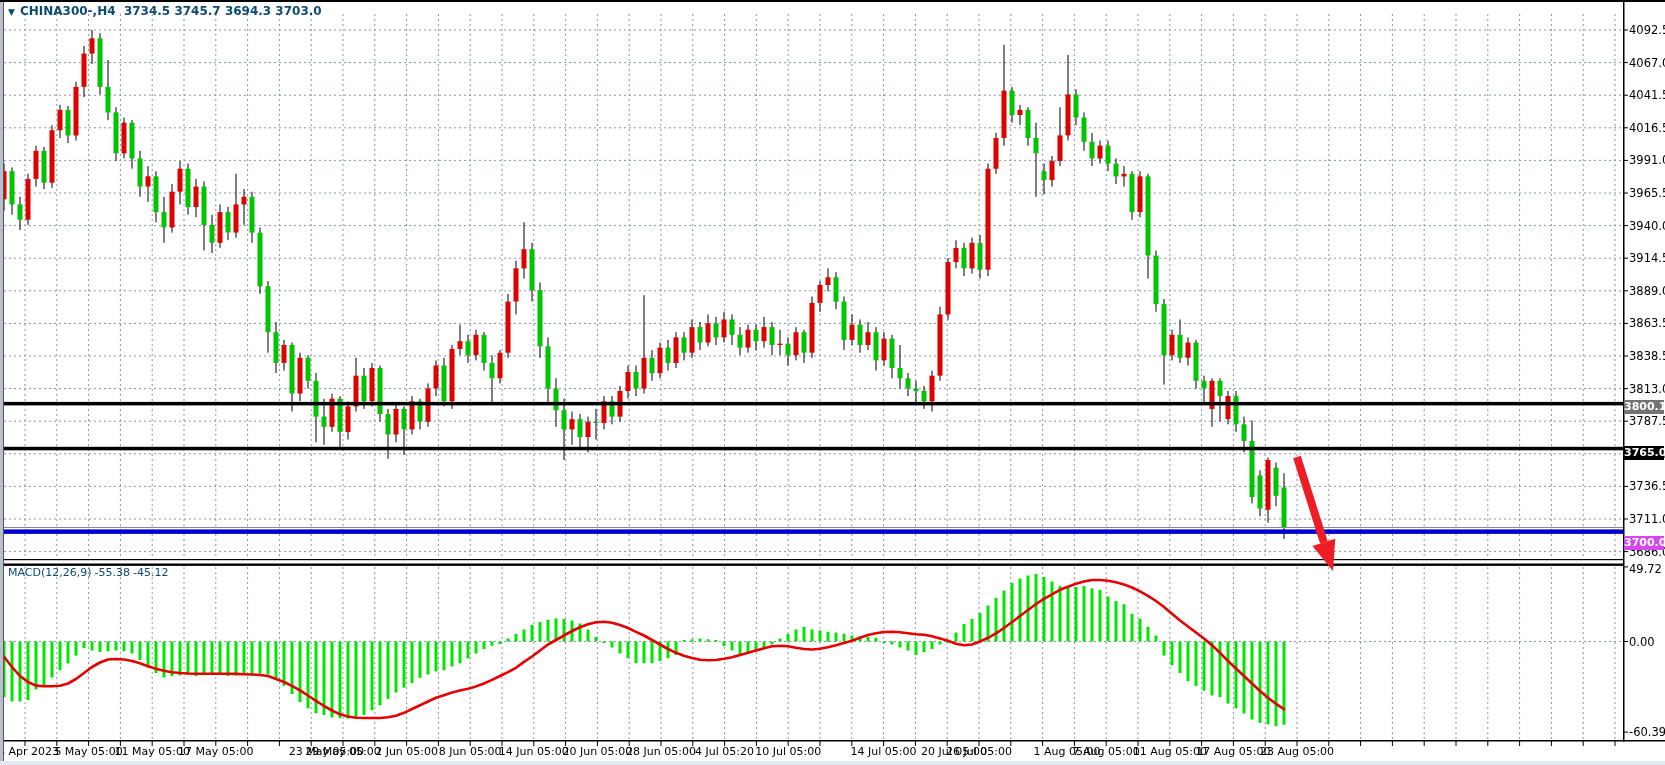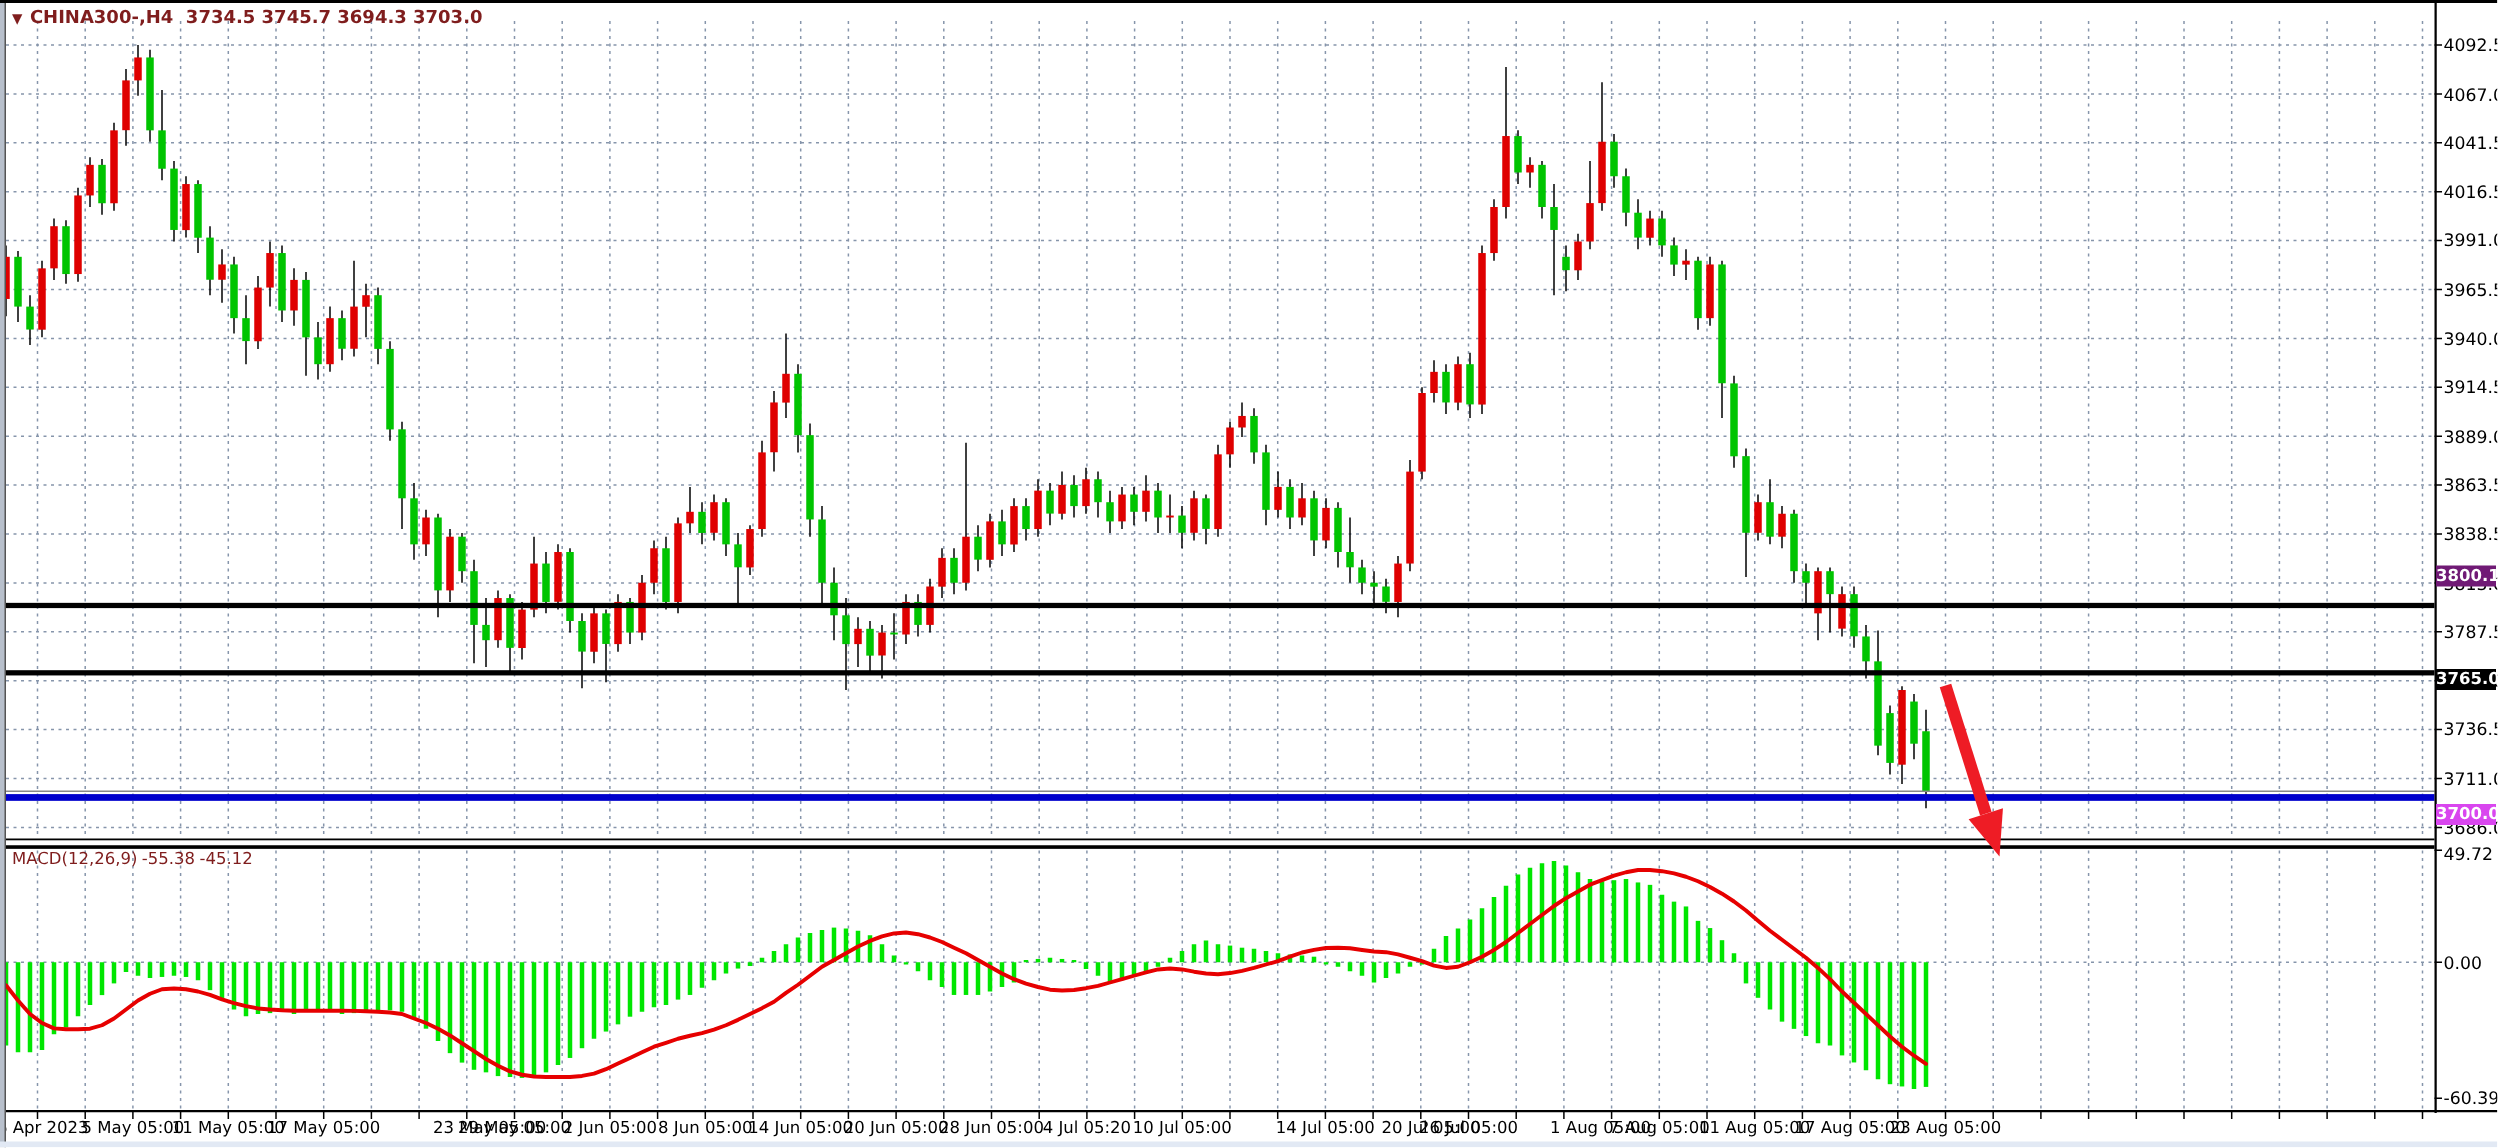"▼ CHINA300-,H4 3734.5 3745.7 3694.3" .txt { color: #7f1d1d -> #0c4a6e }
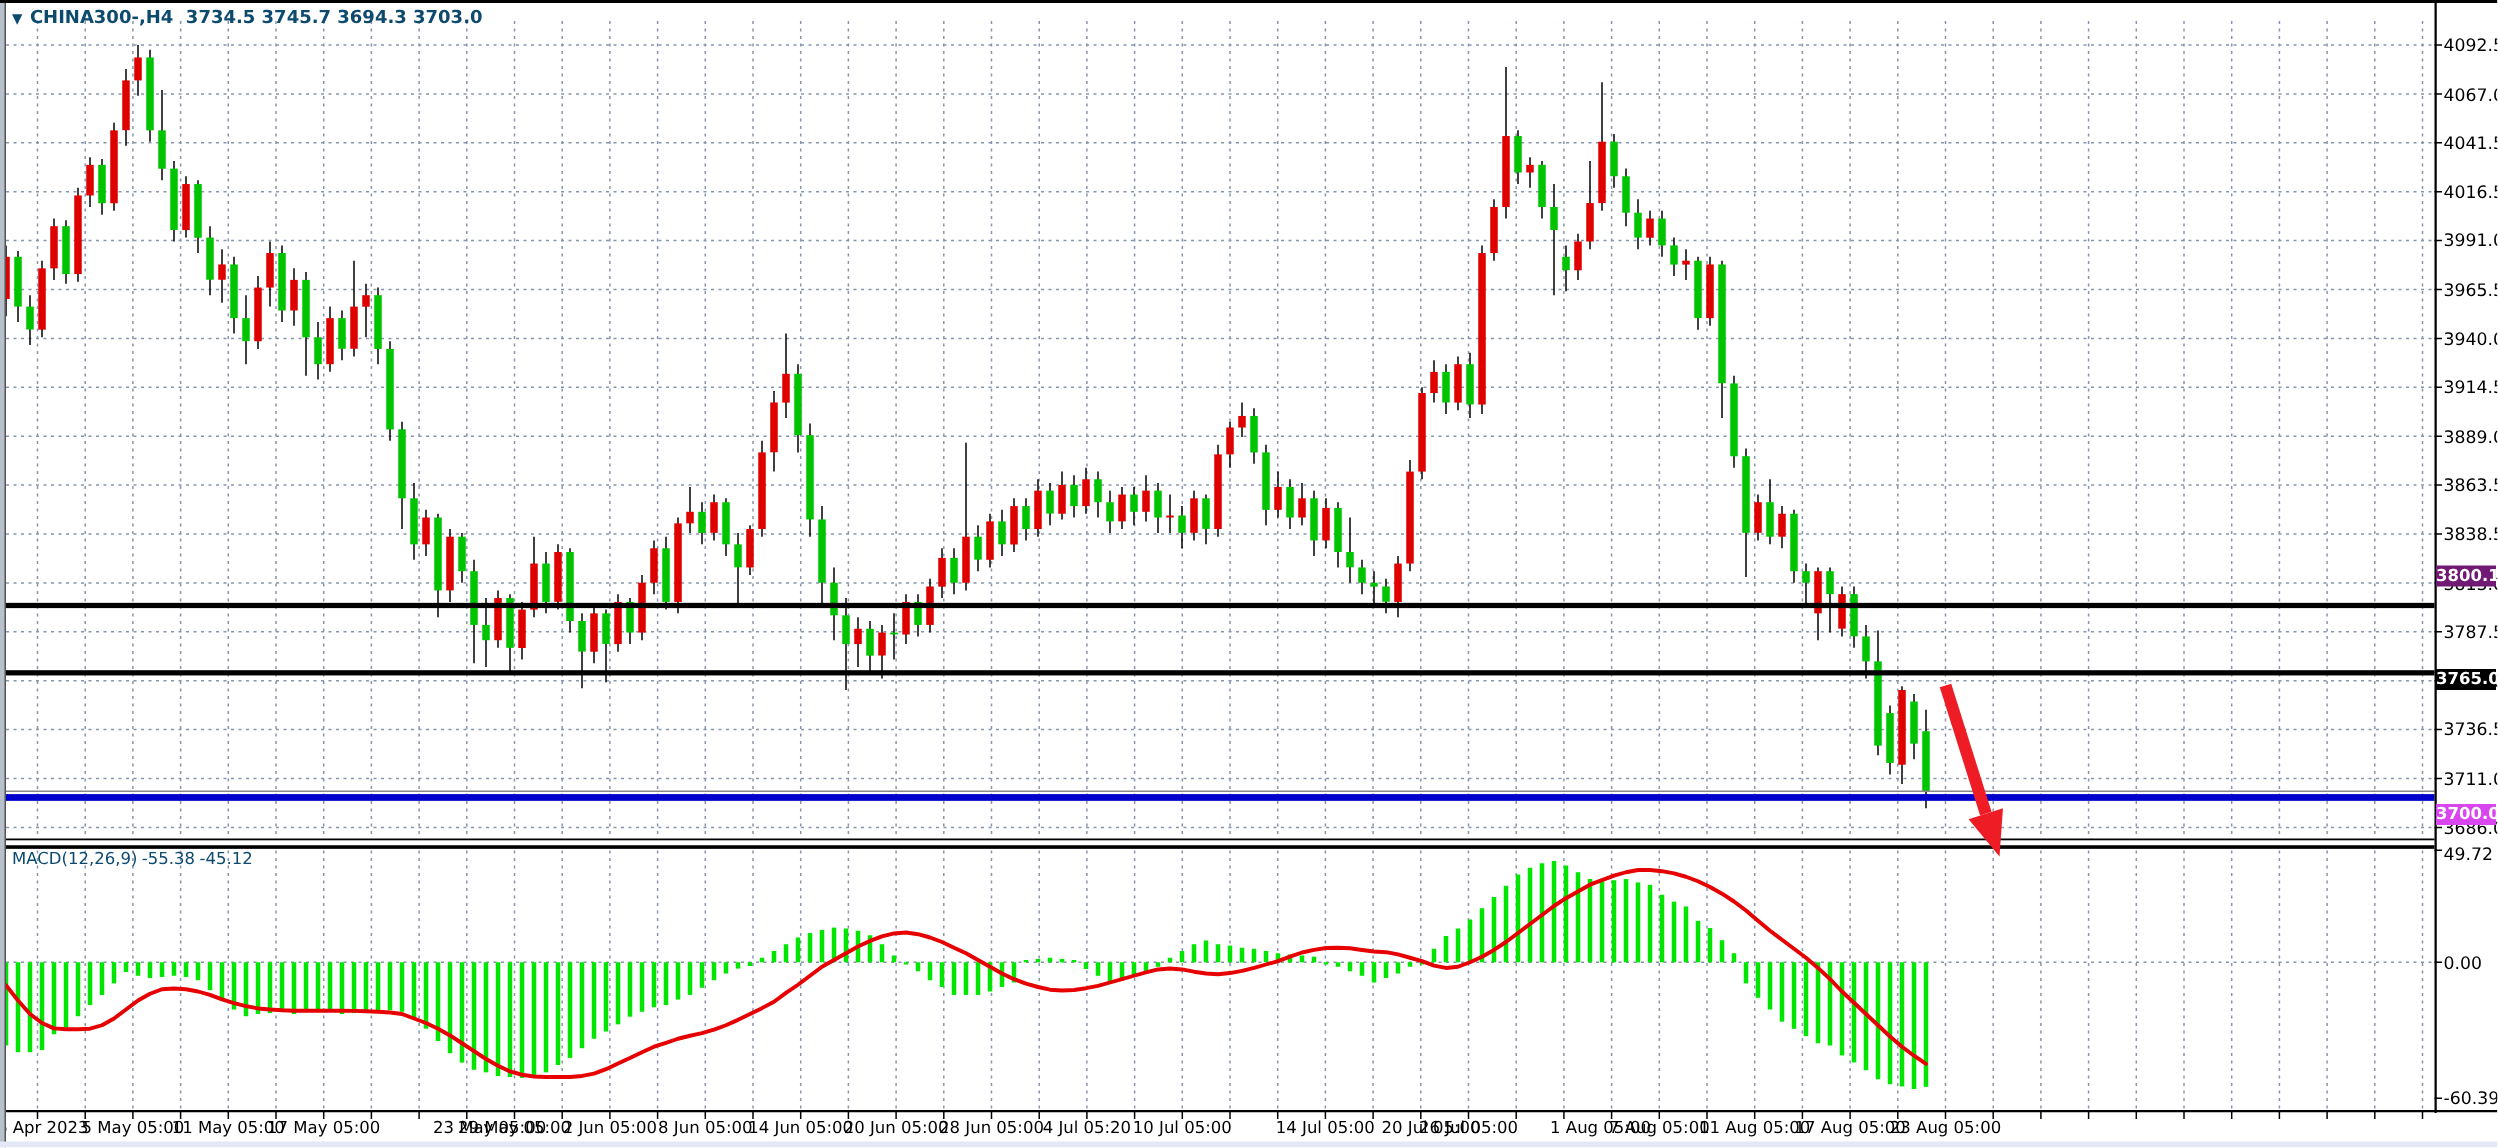"3800.1" div.badge { background: #701a75 -> #737373; top: 377px -> 400px }
